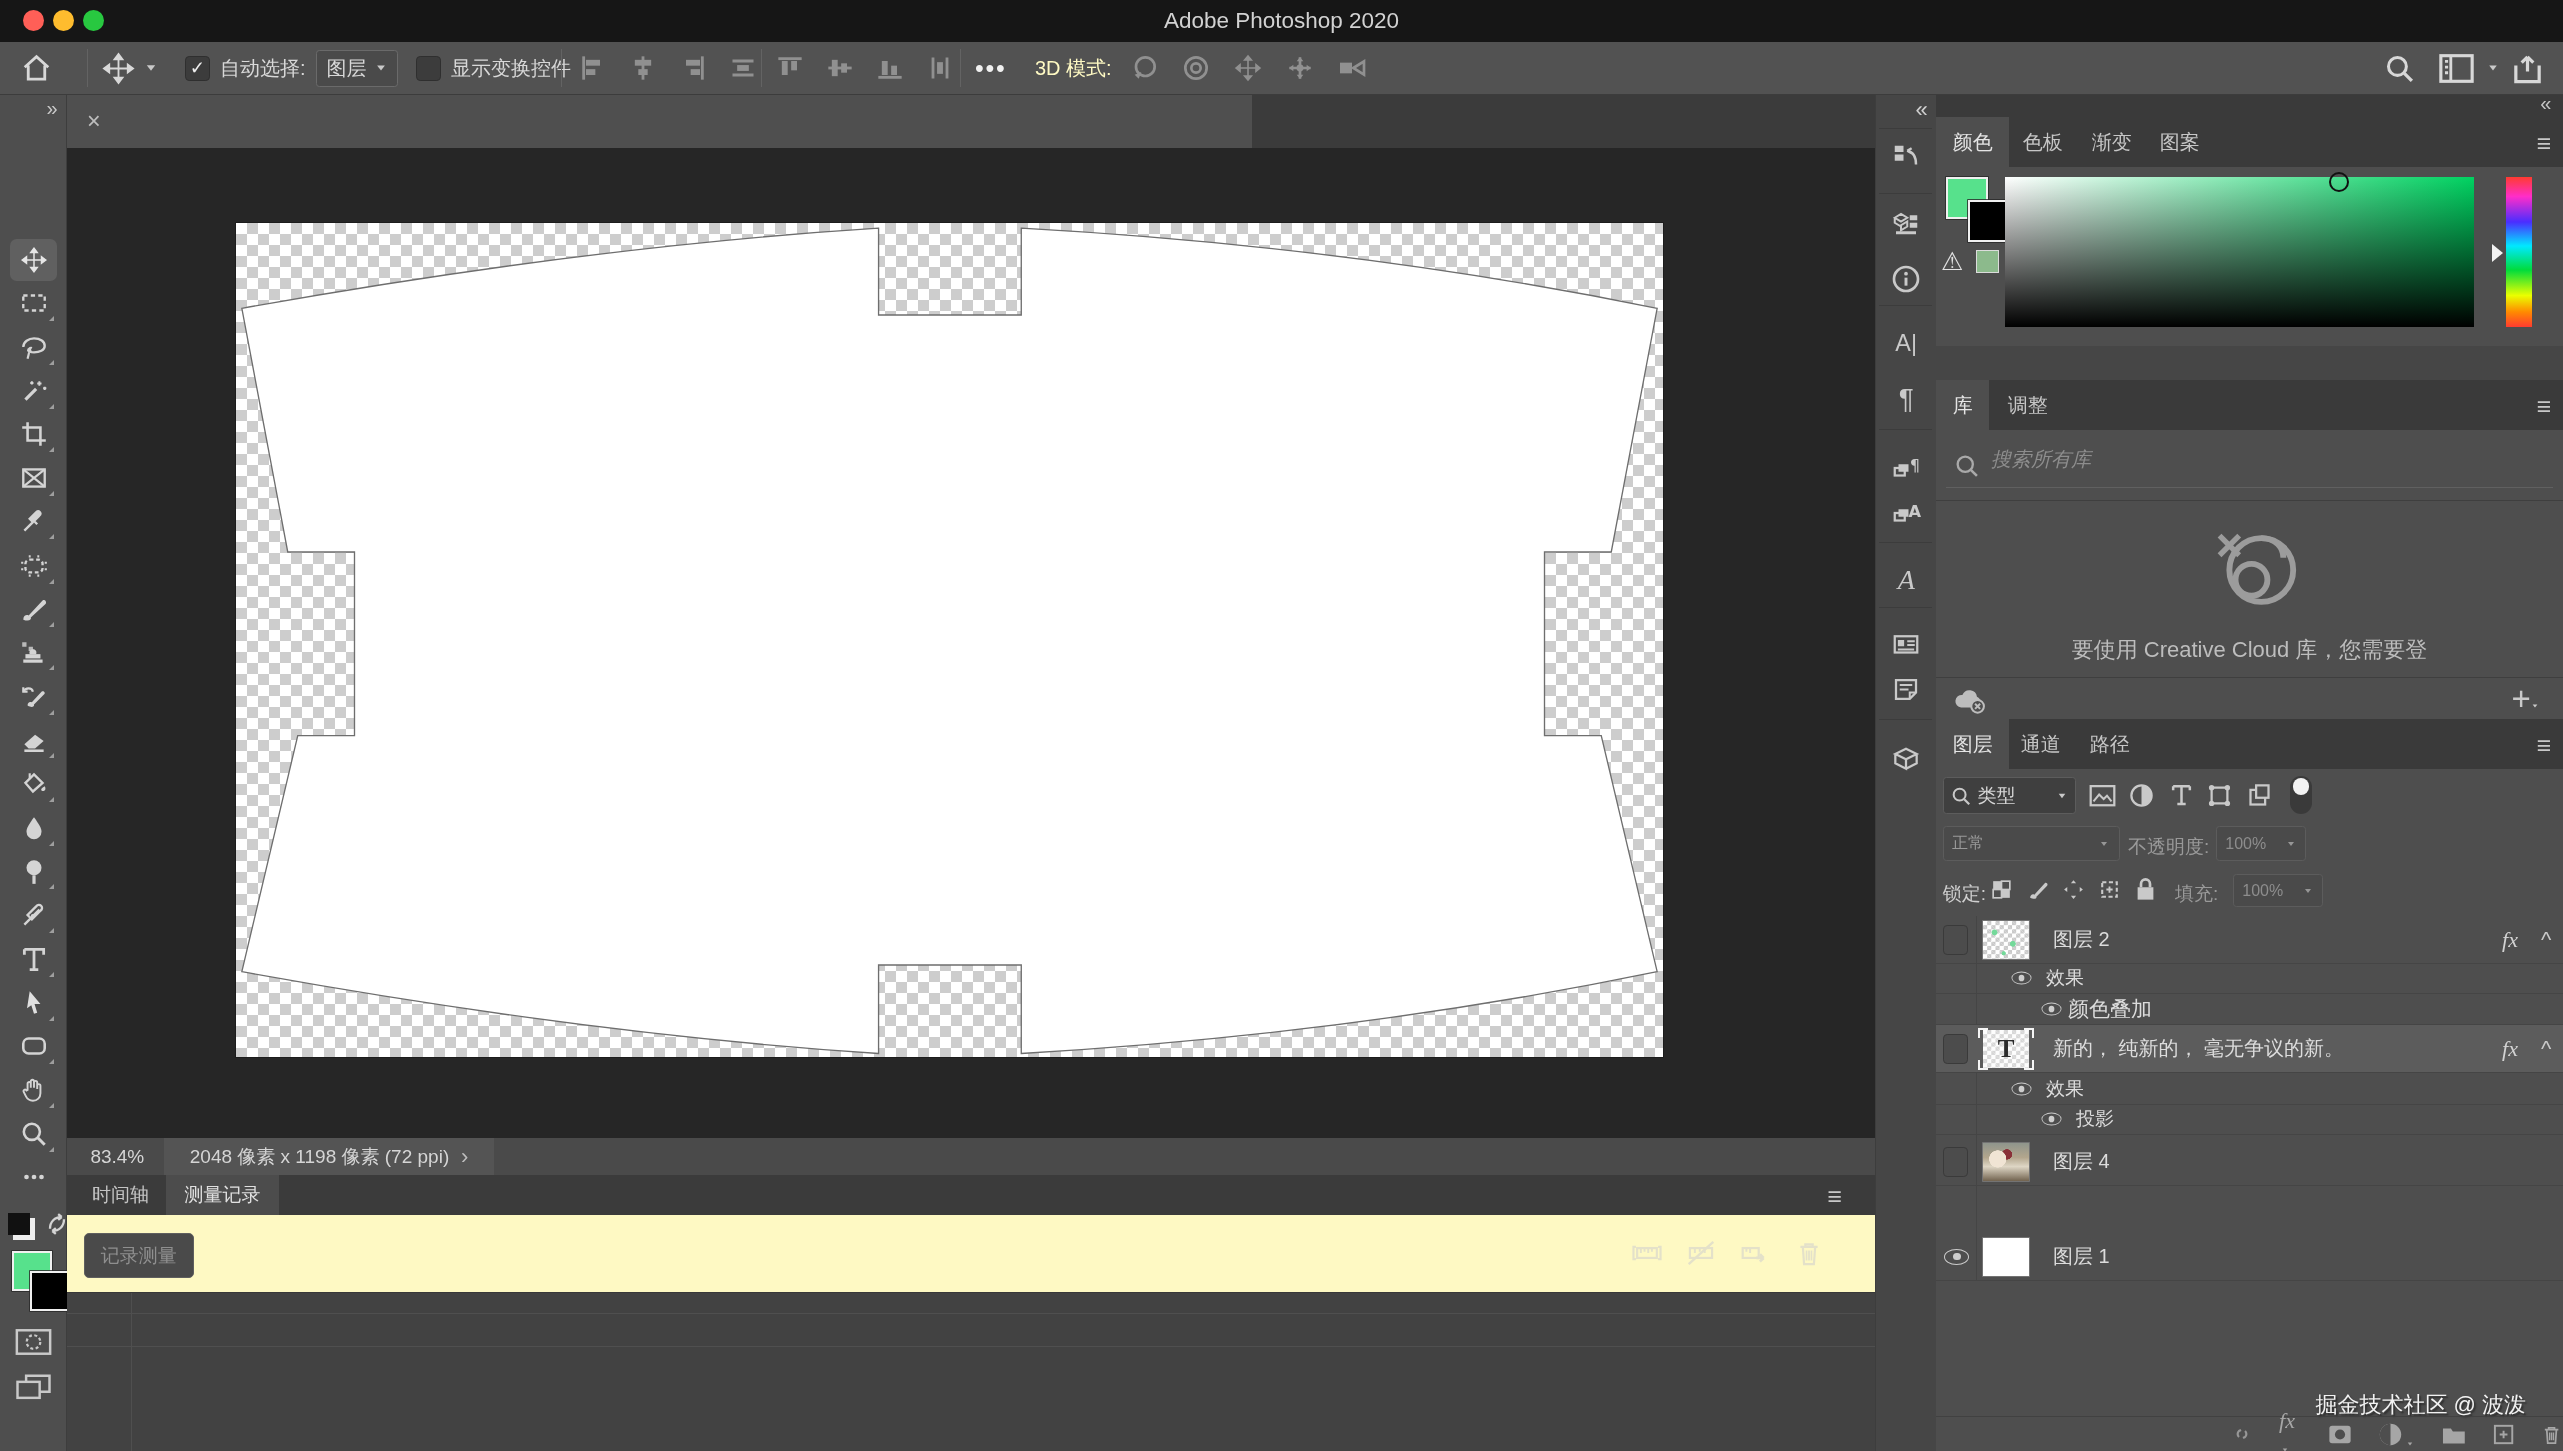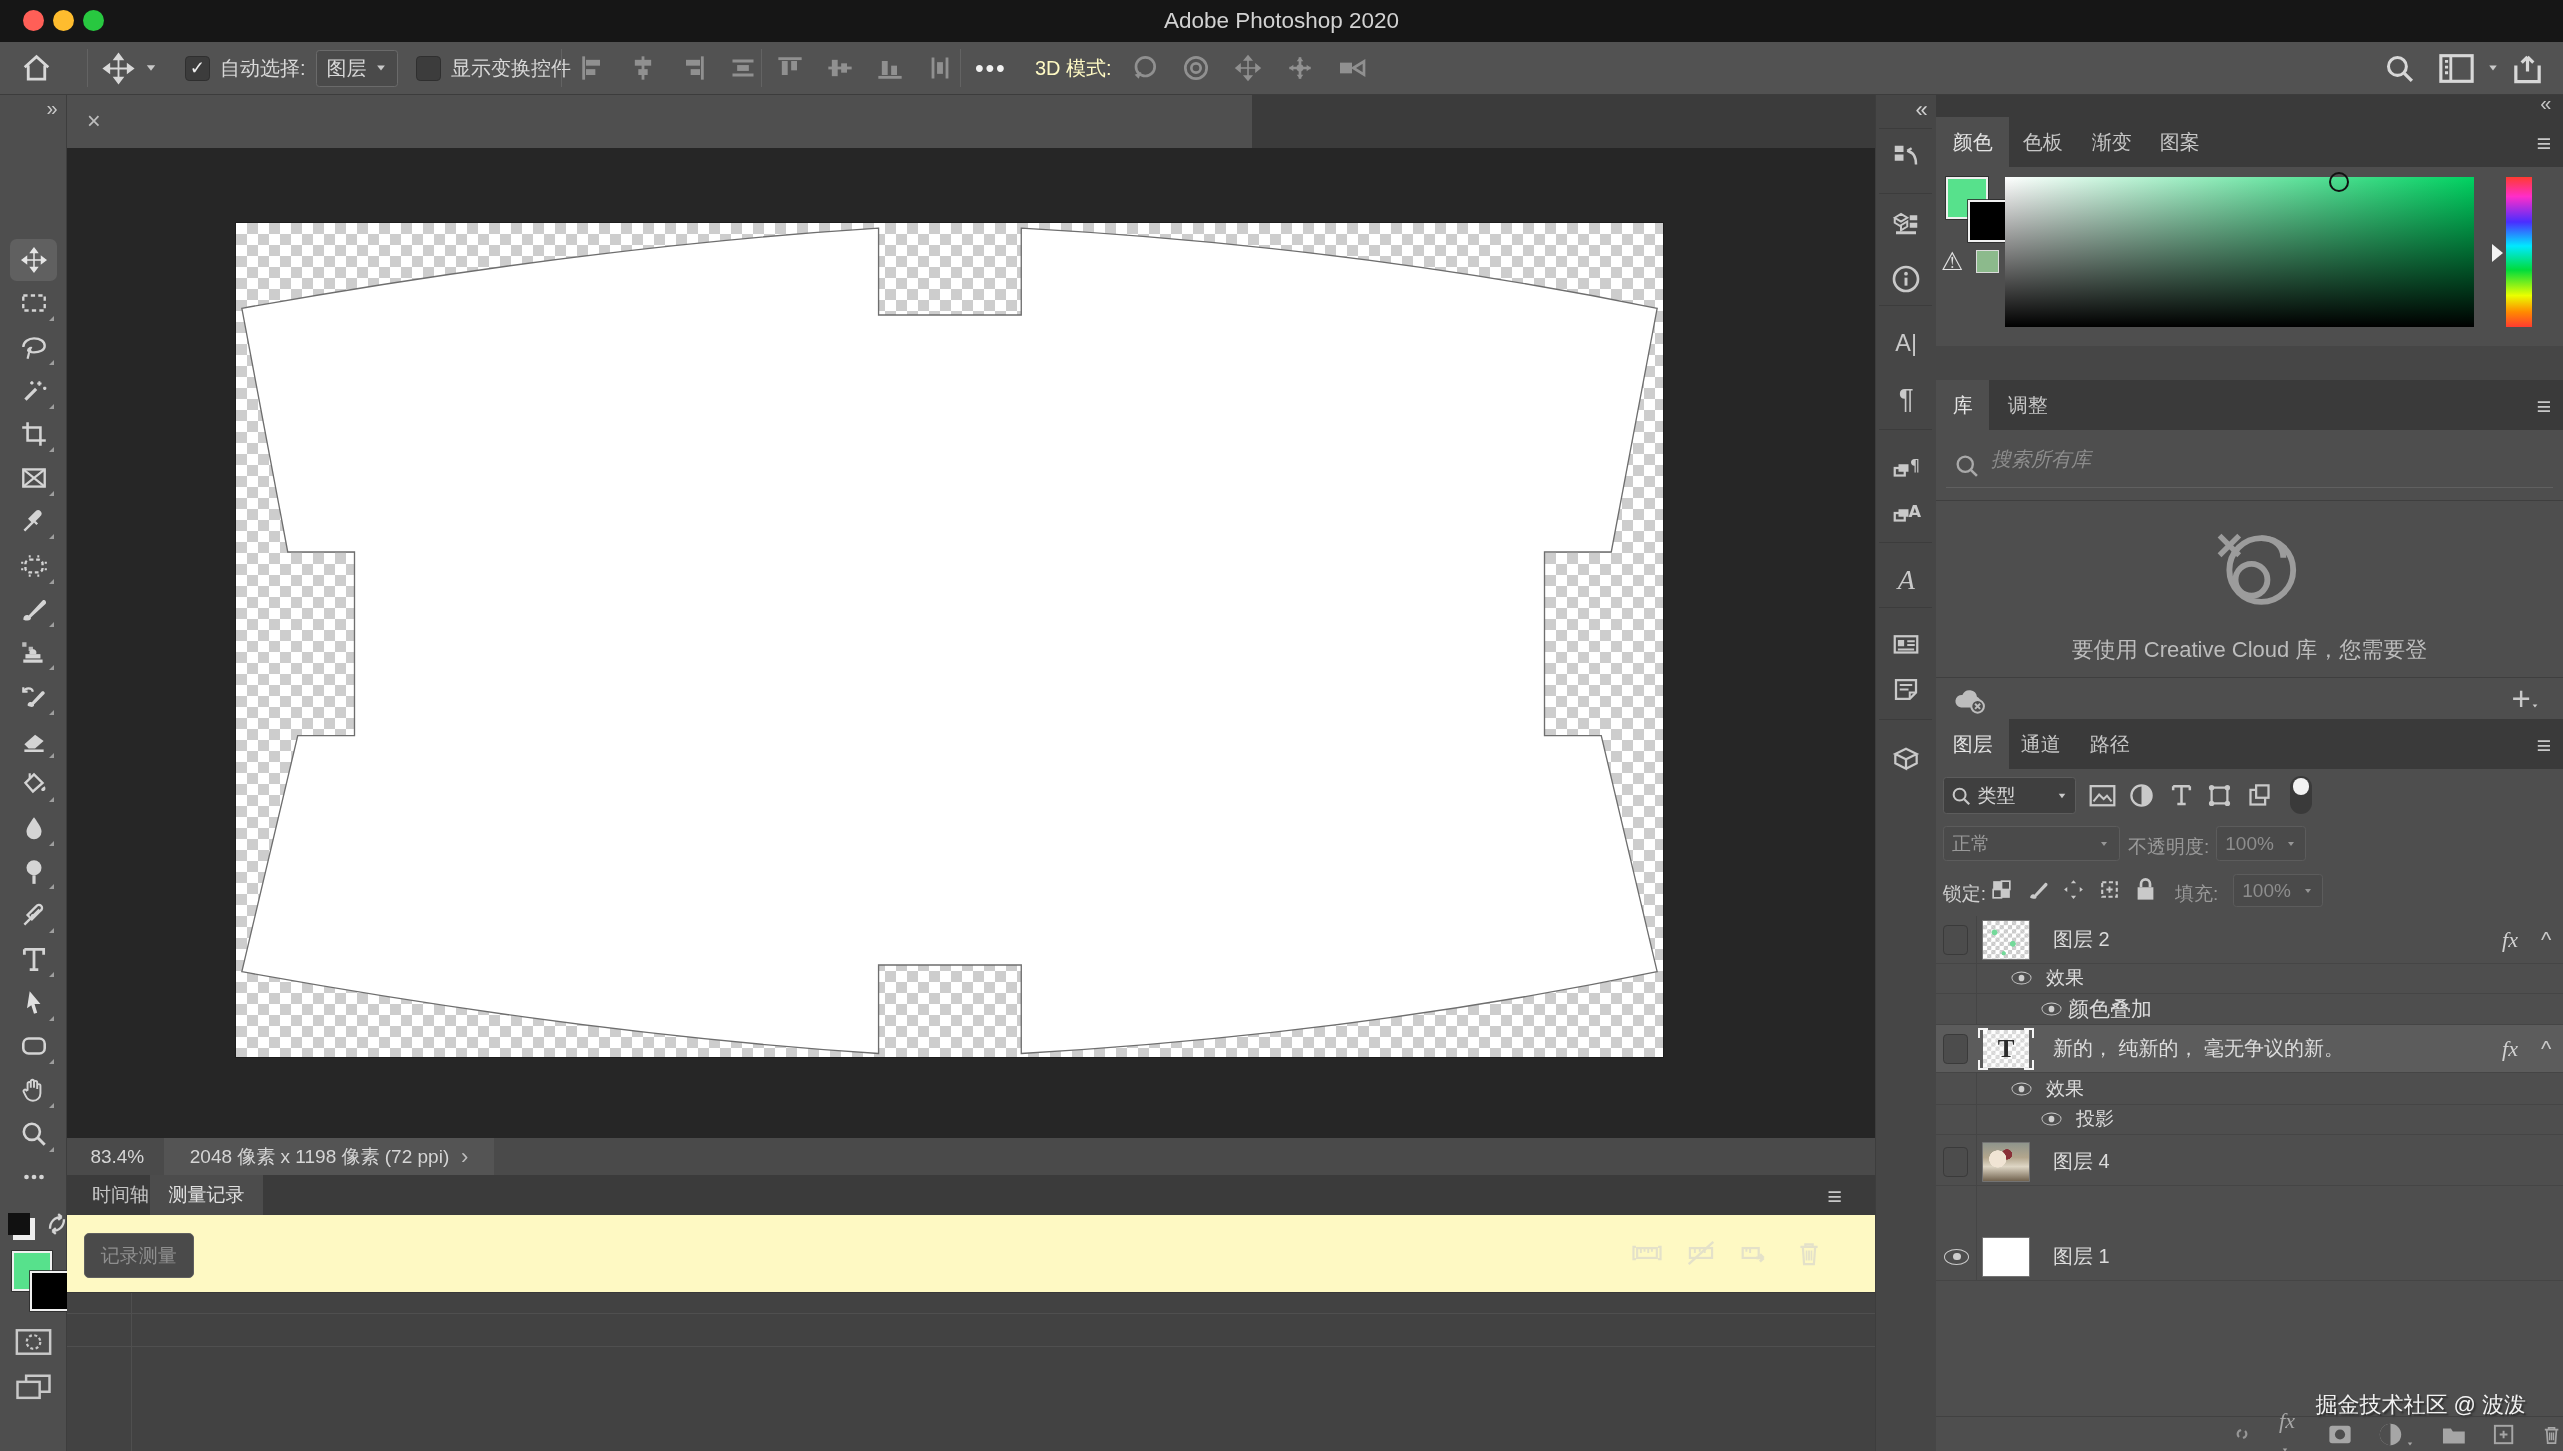"正常" .combo { font-size: 19px -> 16px }
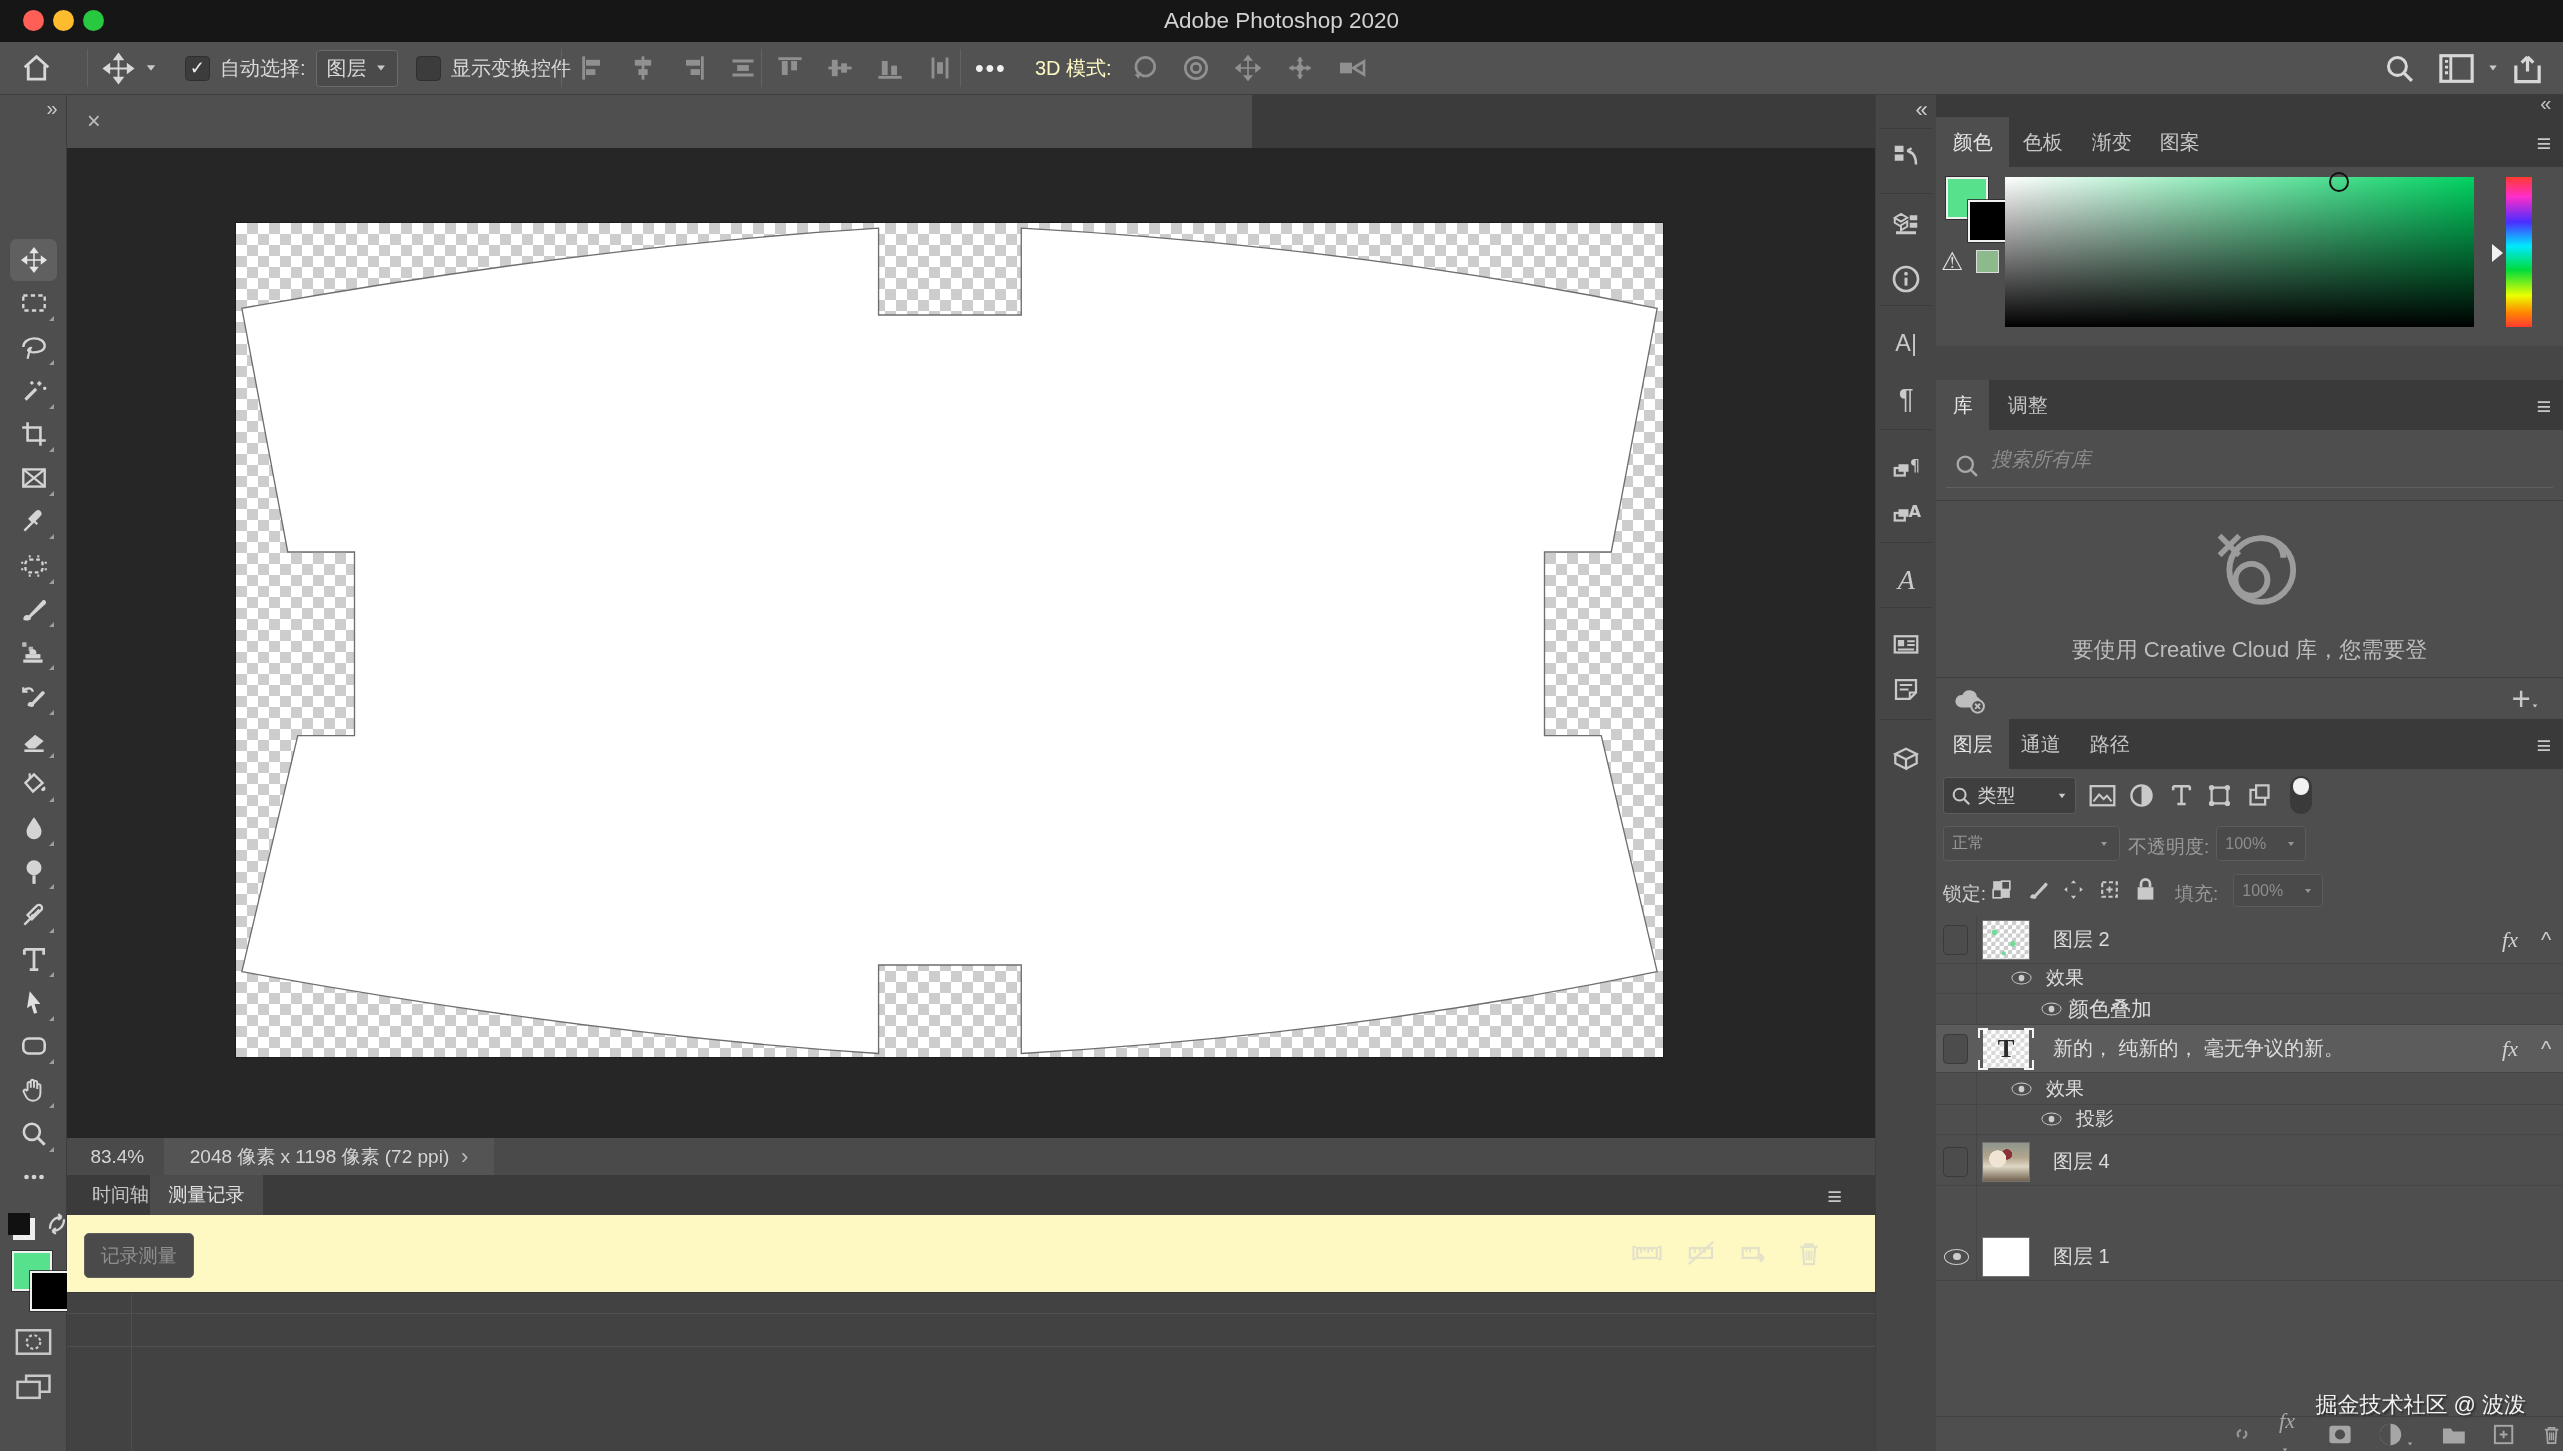"测量记录" div.btab { left: 83px -> 99px }
